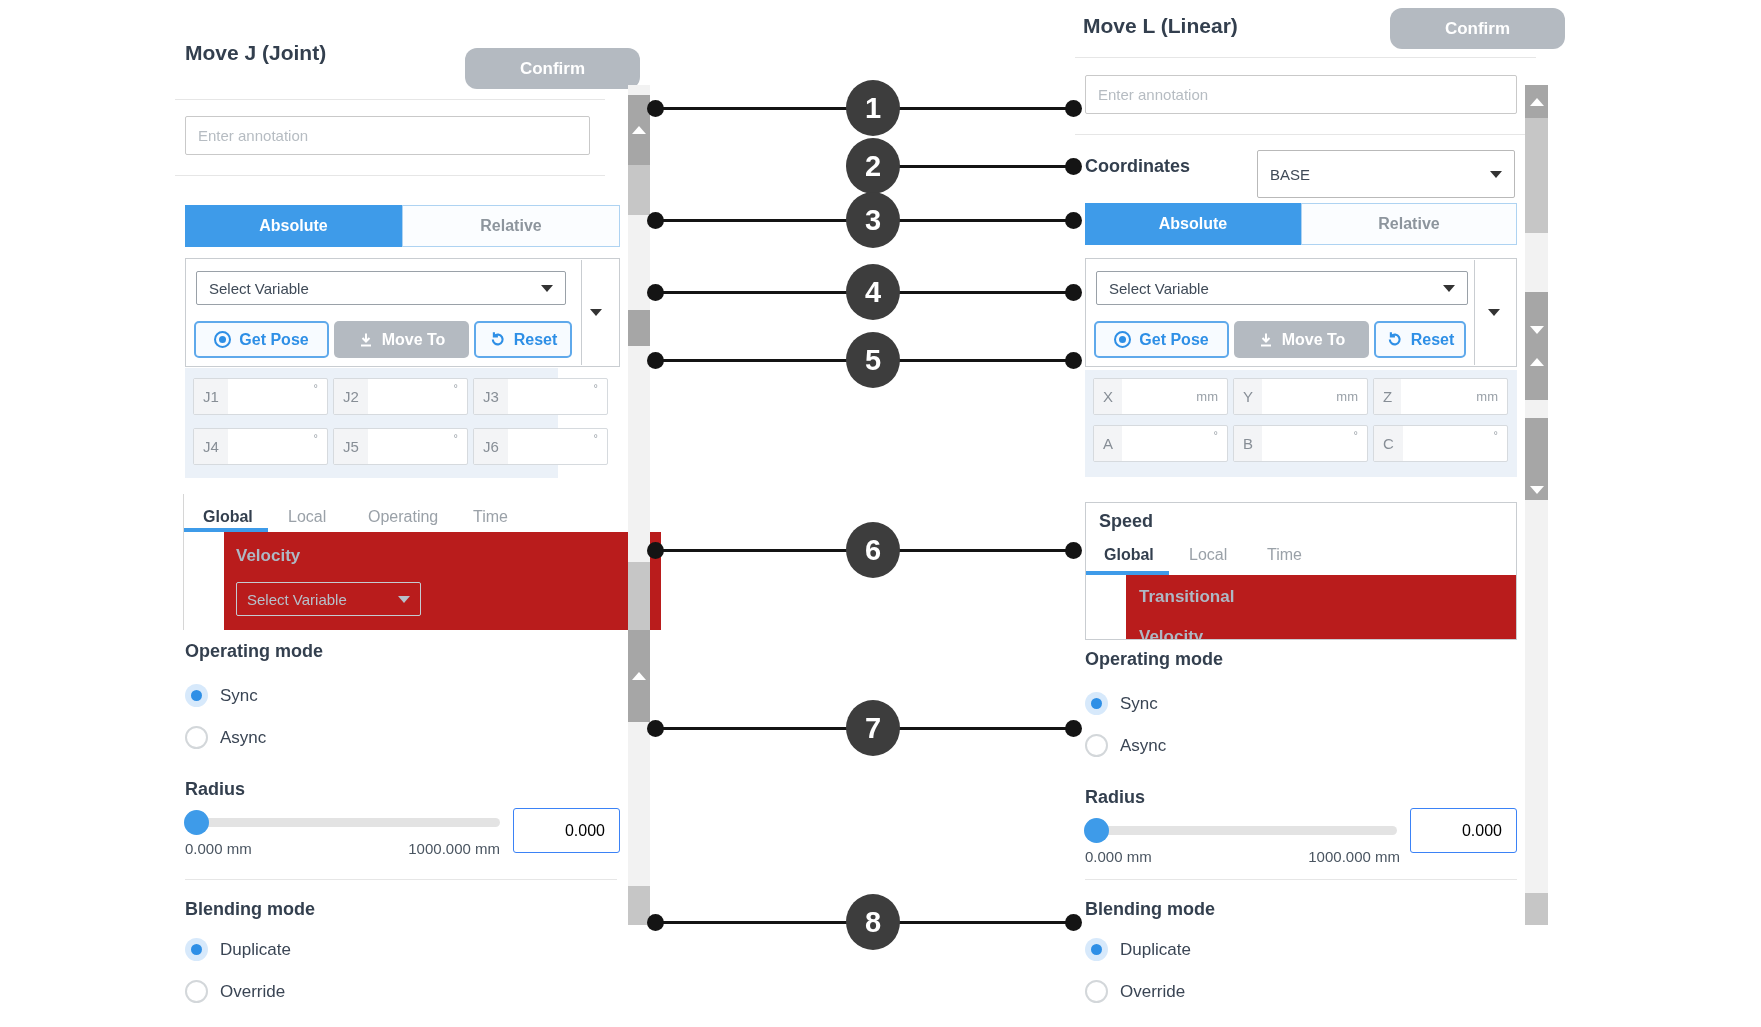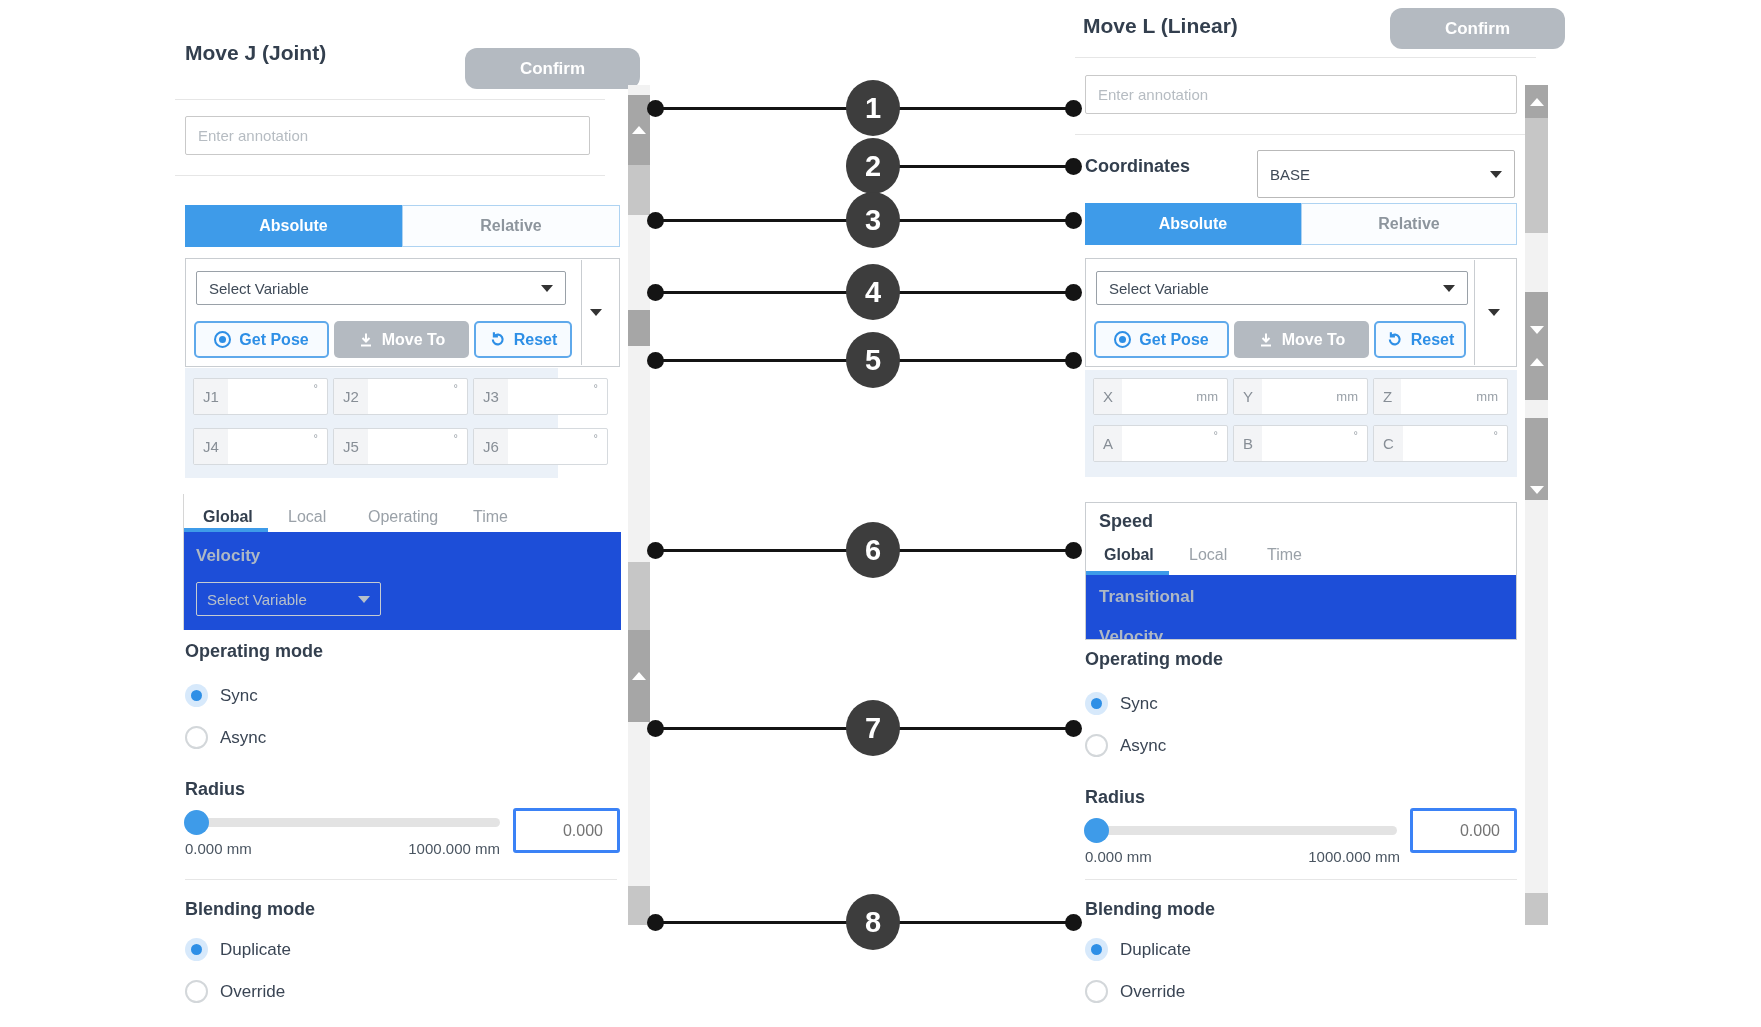"Velocity" .lblue { background: #1d4ed8 -> #b91c1c; margin-left: none -> 40px }
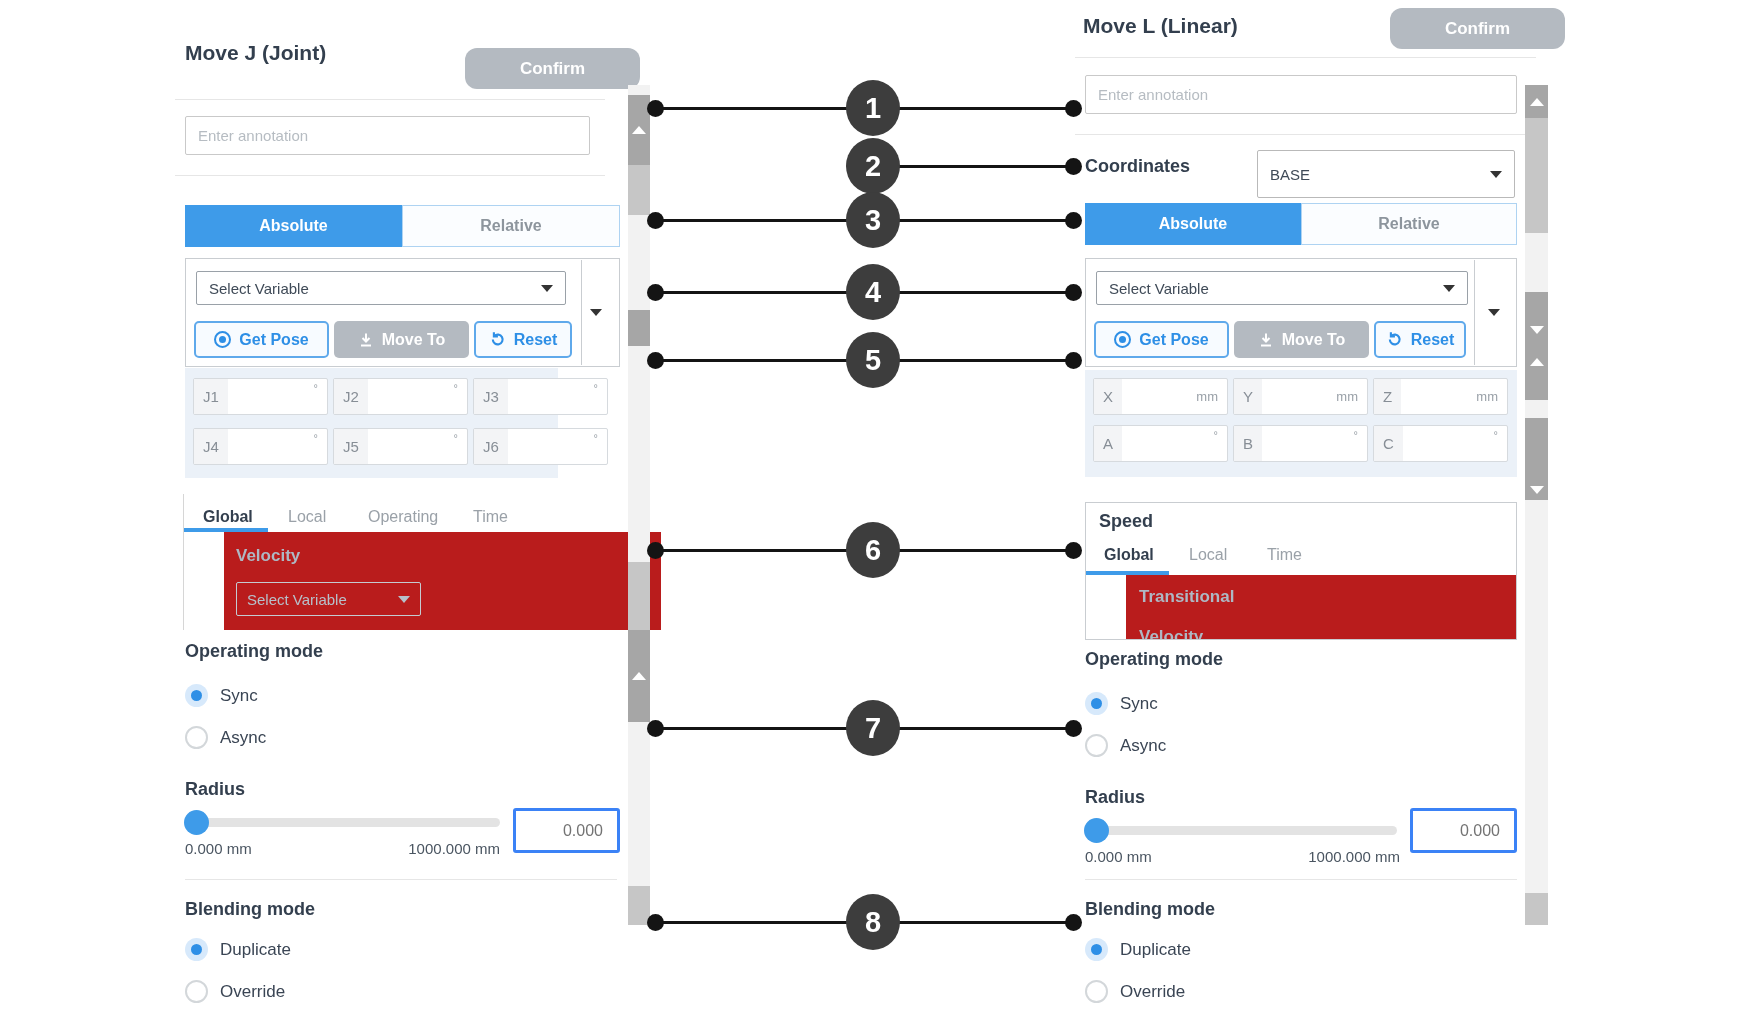"0.000" .val-input { border: 3px solid #3b82f6 -> 1px solid #3b82f6; color: #737373 -> #000000 }
